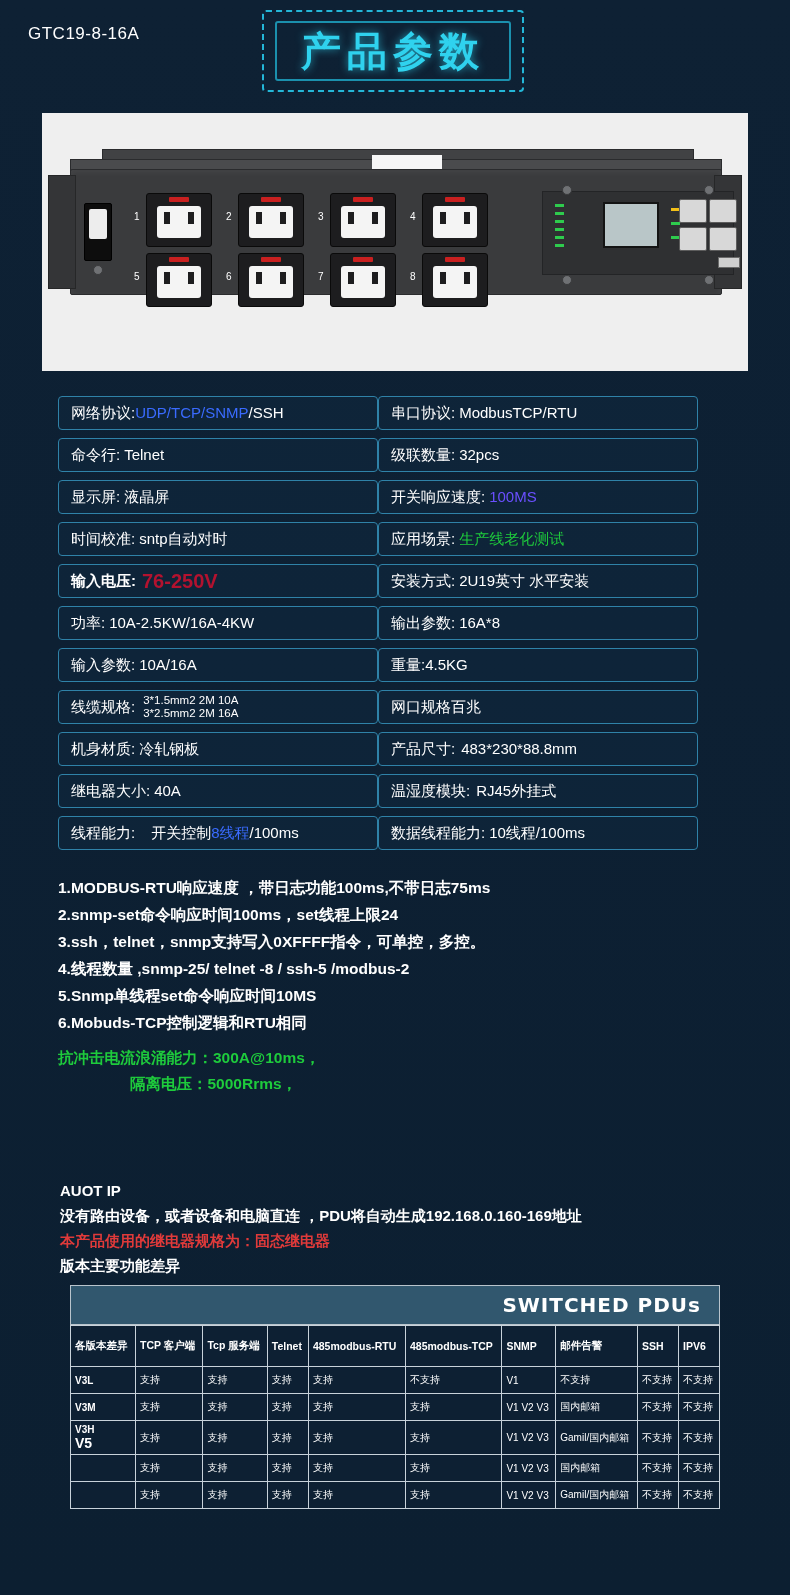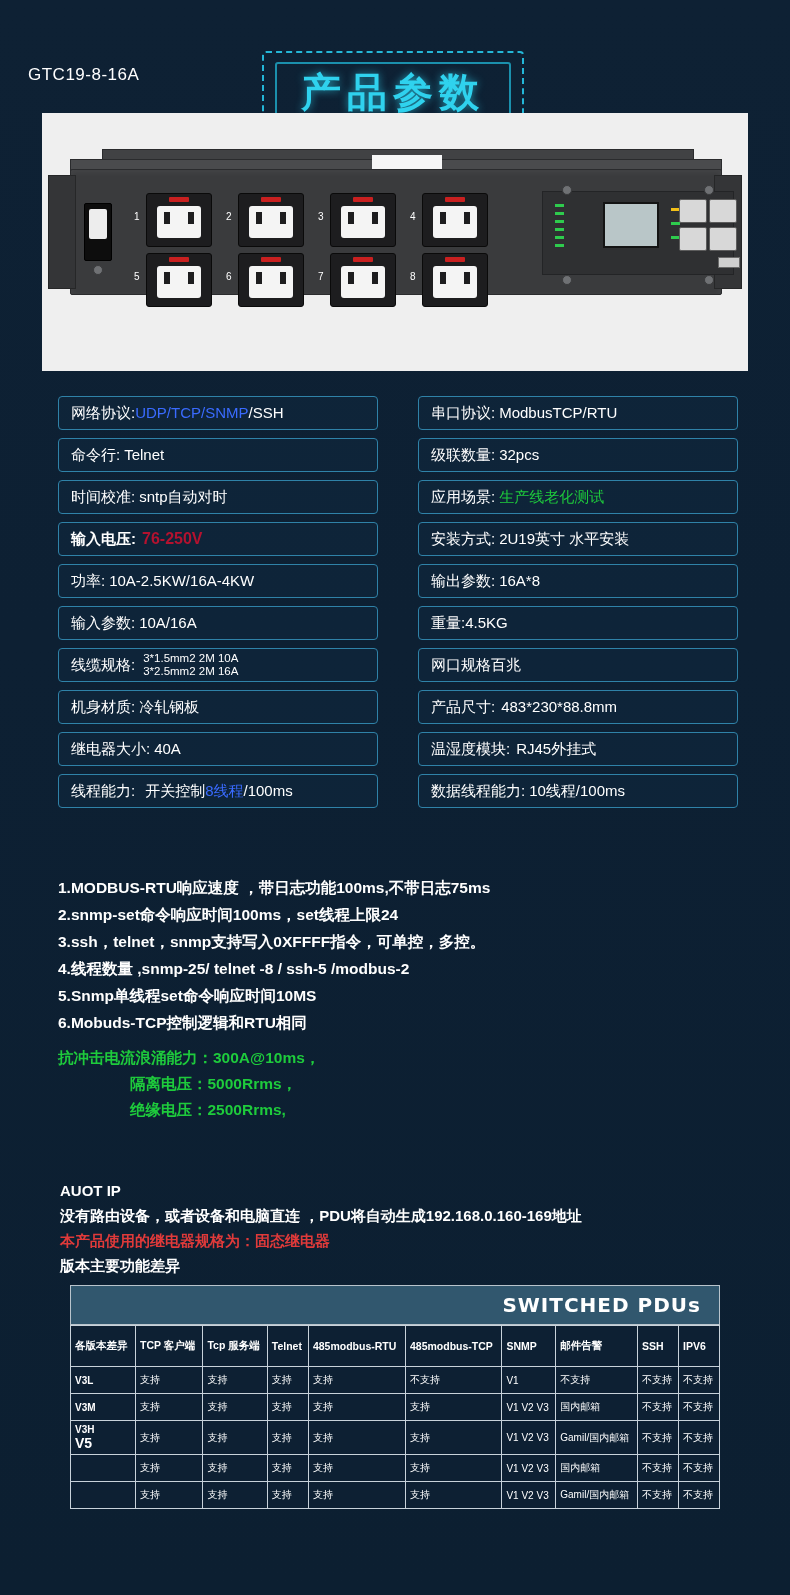"GTC19-8-16A" .header { margin-top: 41px -> none }
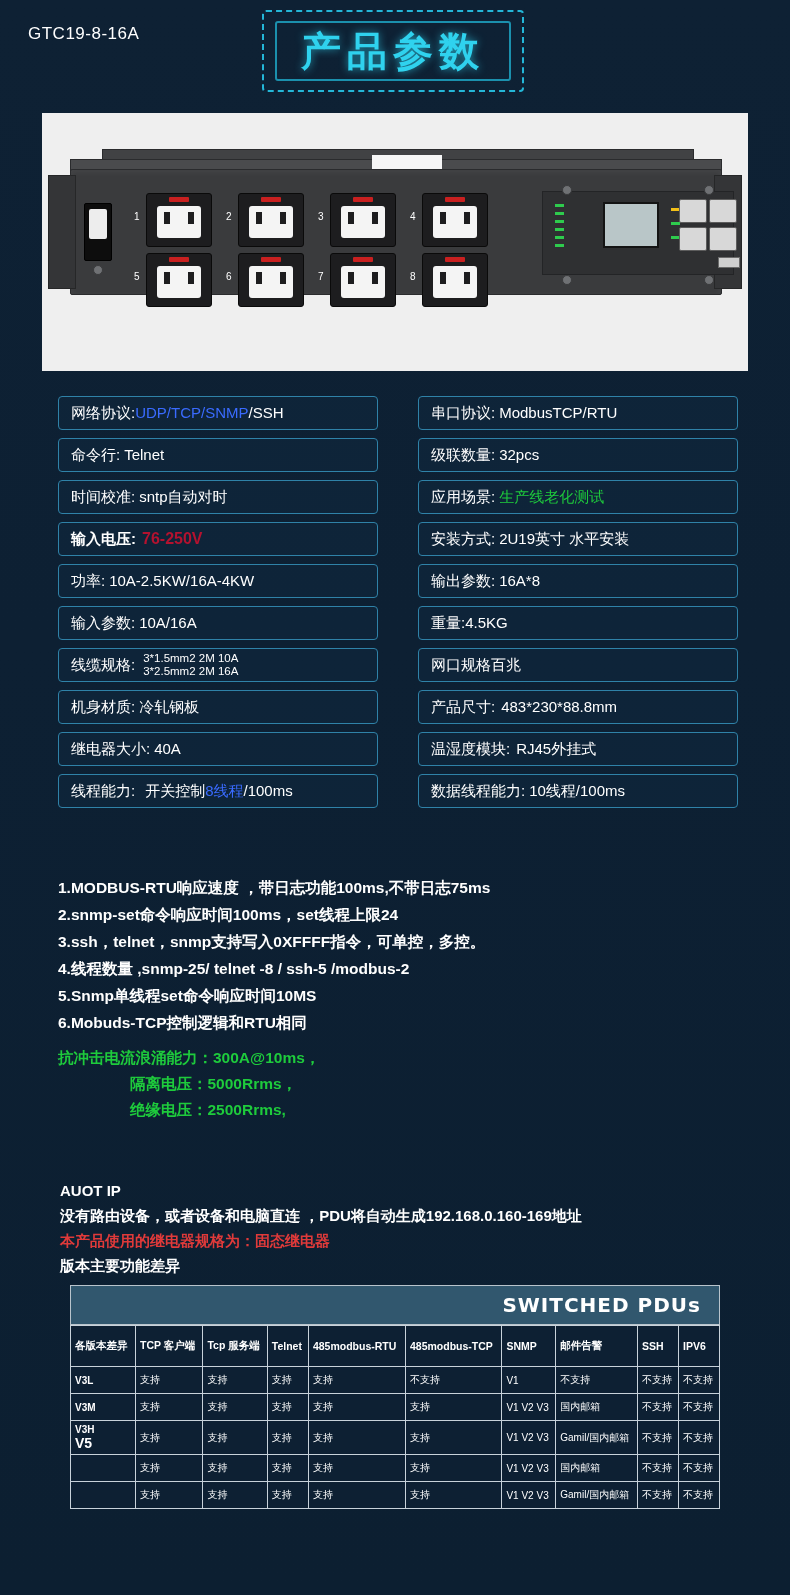"网络协议:" .spec-row { justify-content: space-between -> none }
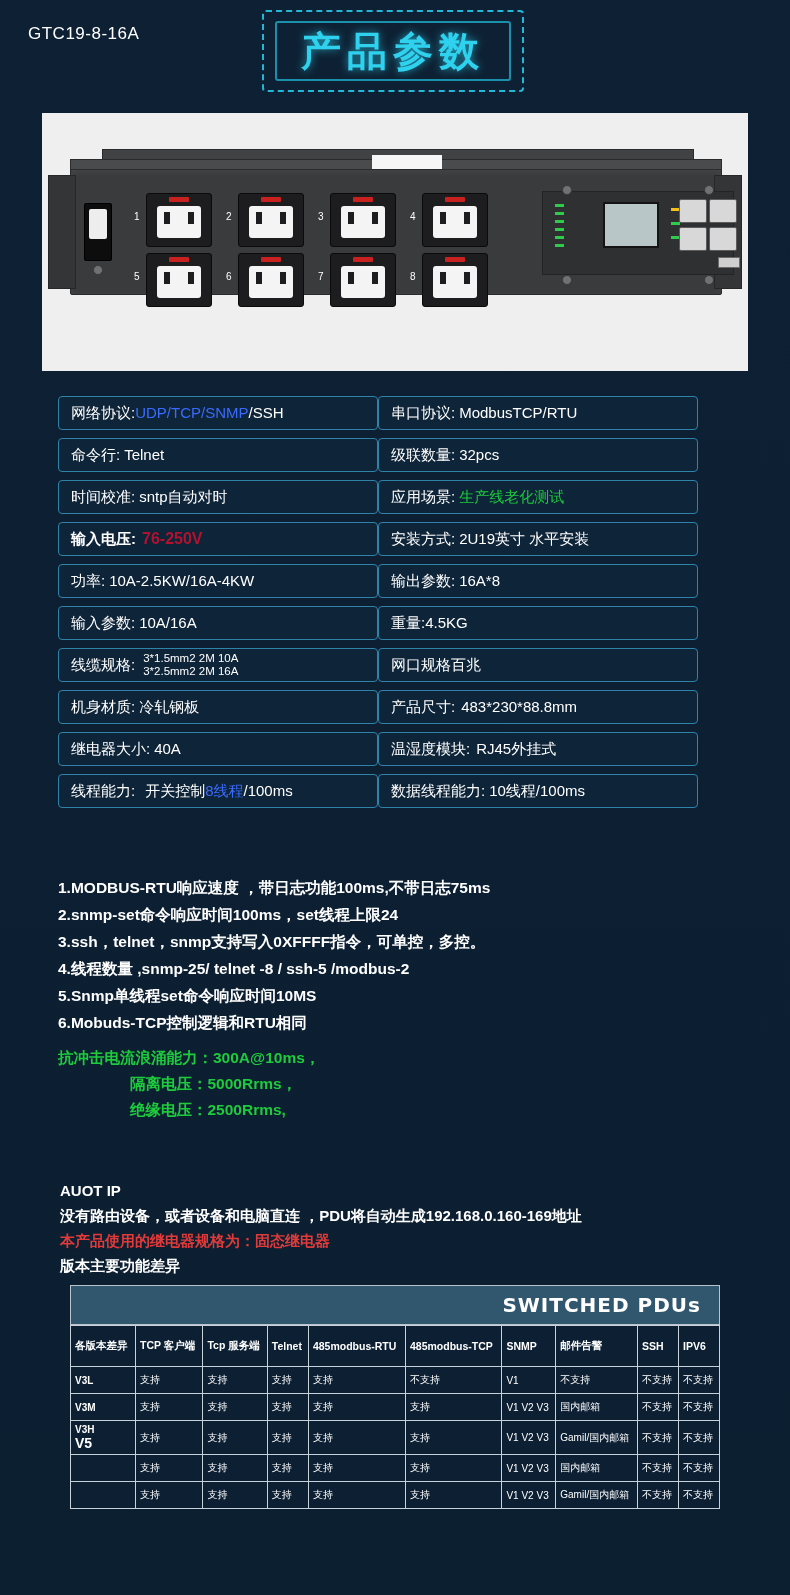"显示屏:" div.spec-row { html: none -> <div> <div> <span>显示屏:</span> <span>液晶屏</span> </div> <div> <span>开关响应速度:</span> <span>100MS</span> </div> </div> }
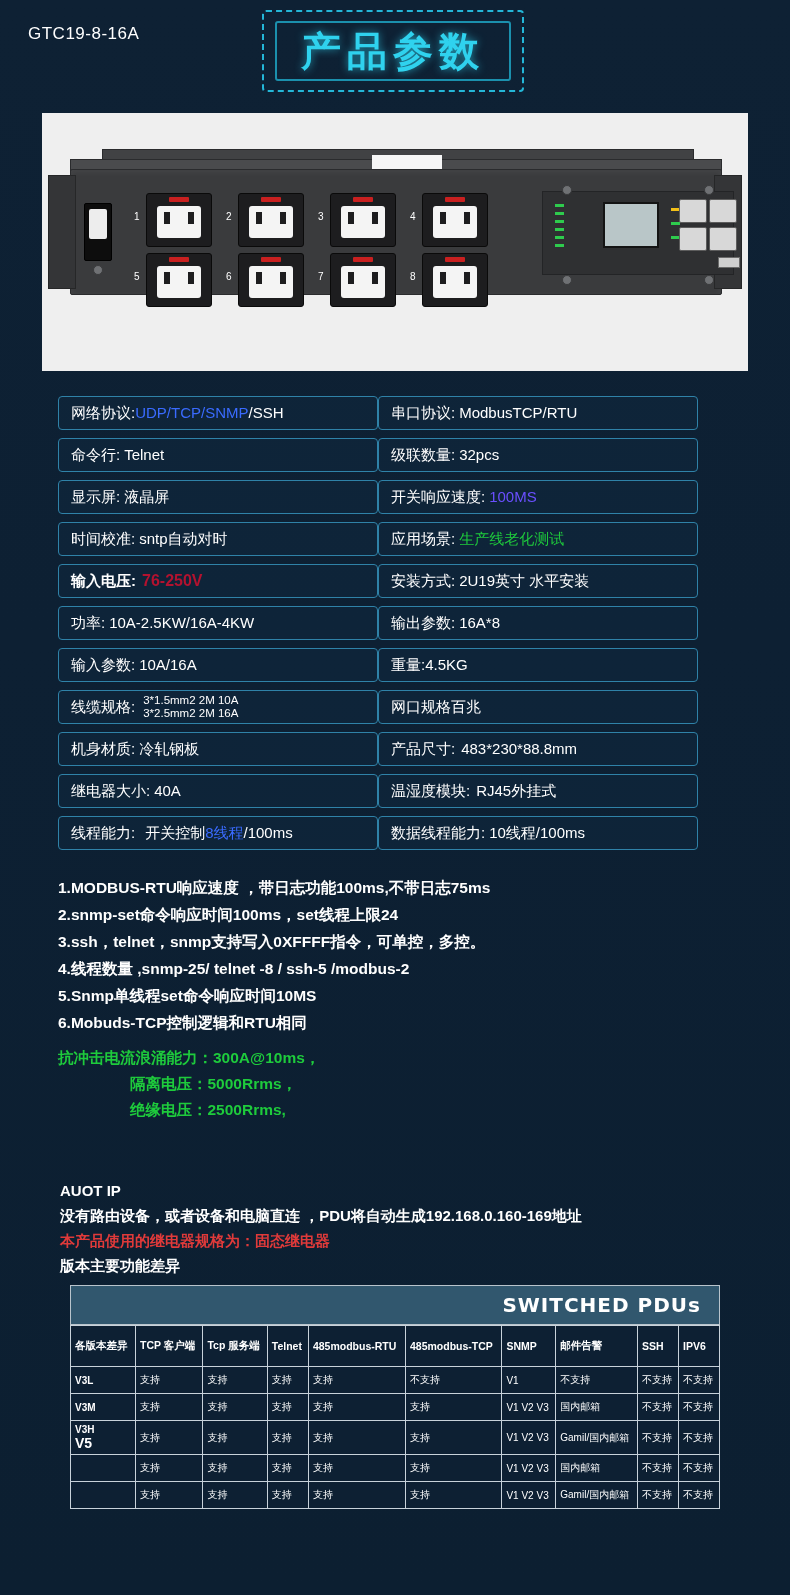"76-250V" .spec-cell .v-red { font-size: 16px -> 20px }
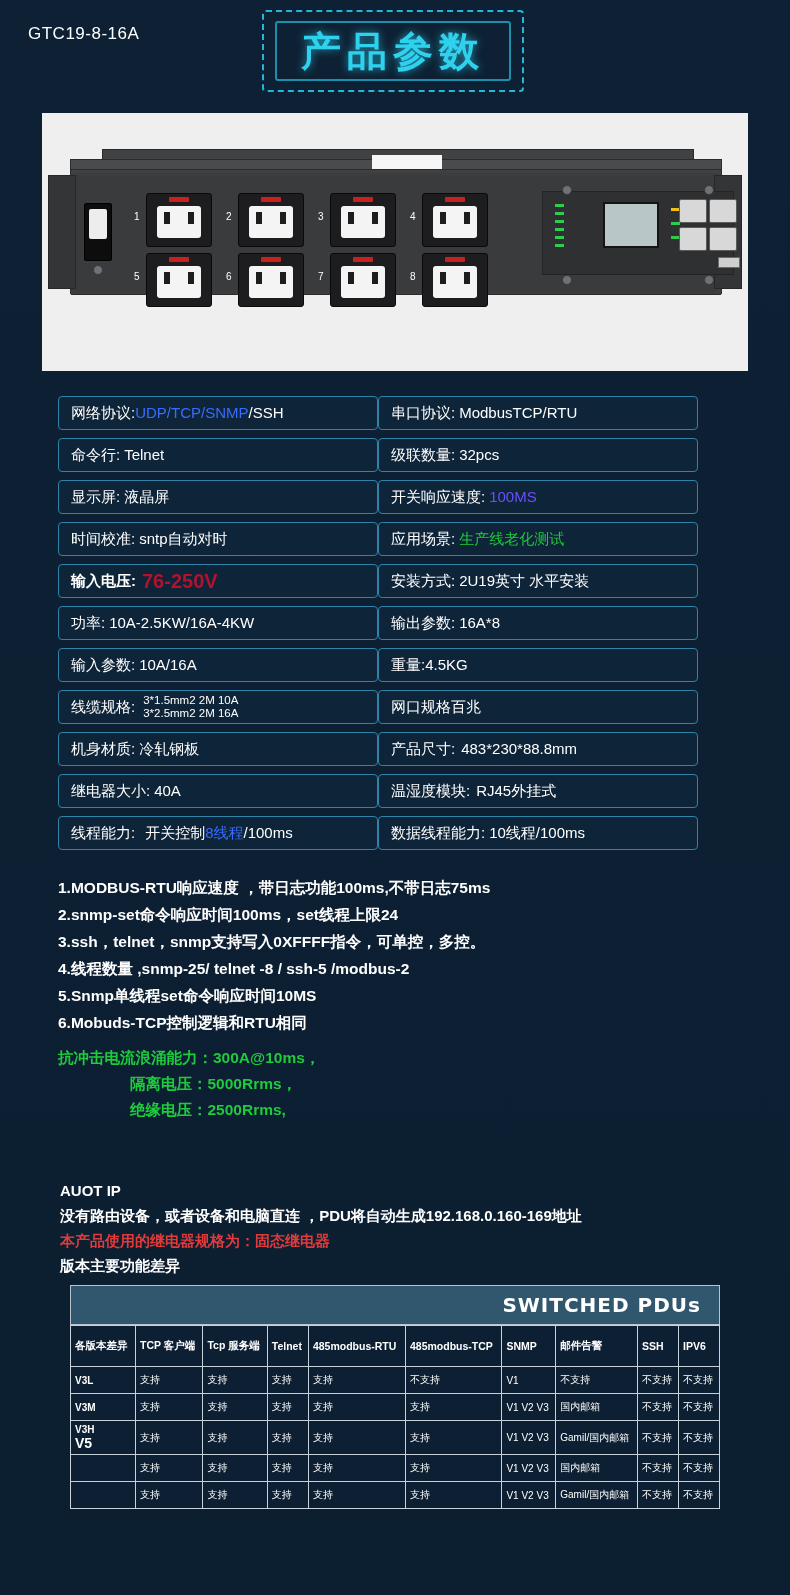"开关控制" span { margin-left: 10px -> 16px }
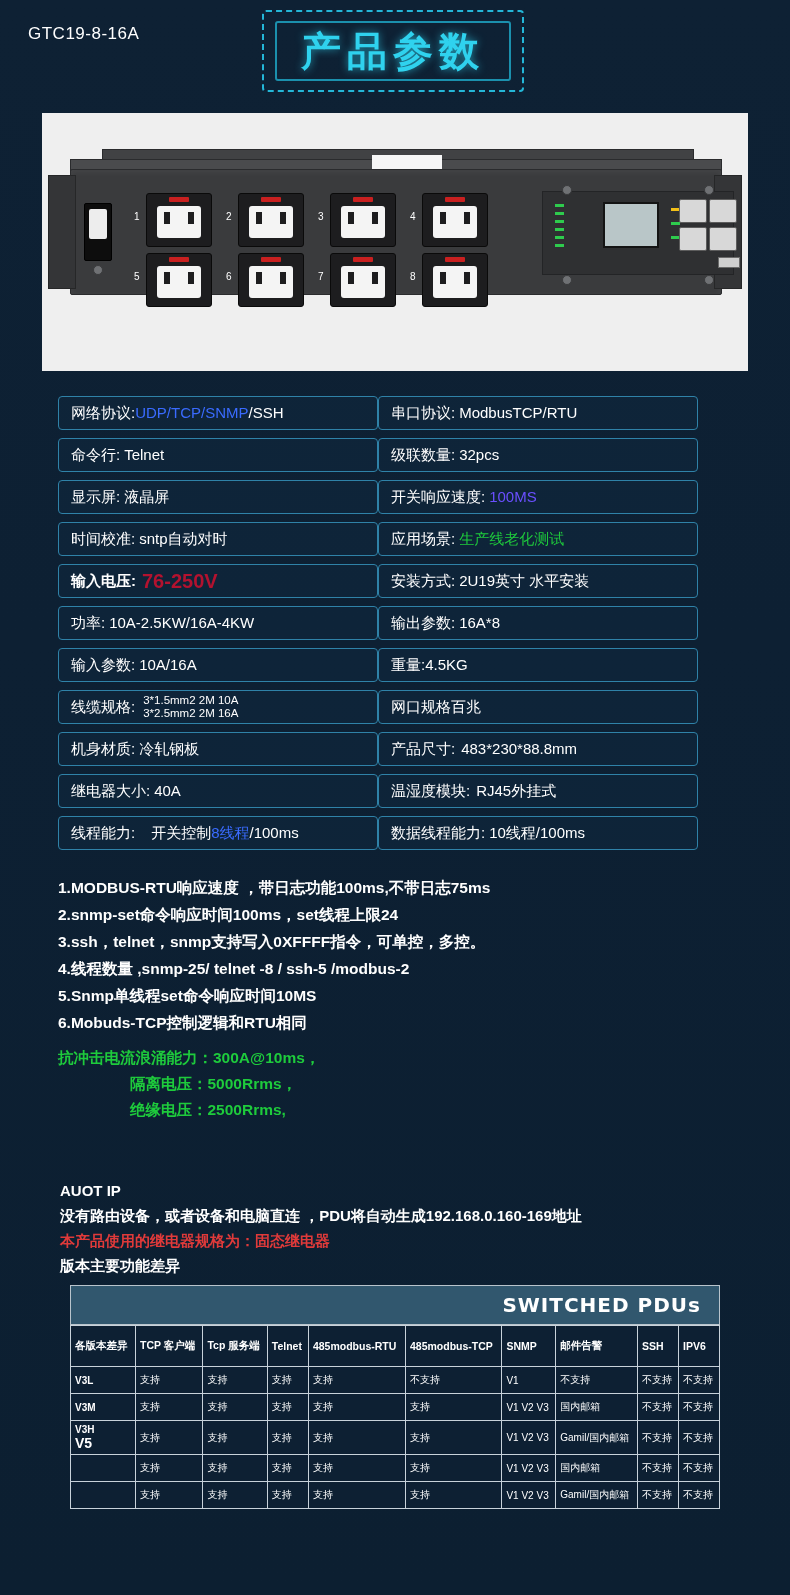"绝缘电压：2500Rrms," div.i3 { html: <div>绝缘电压：2500Rrms,</div> -> none }
